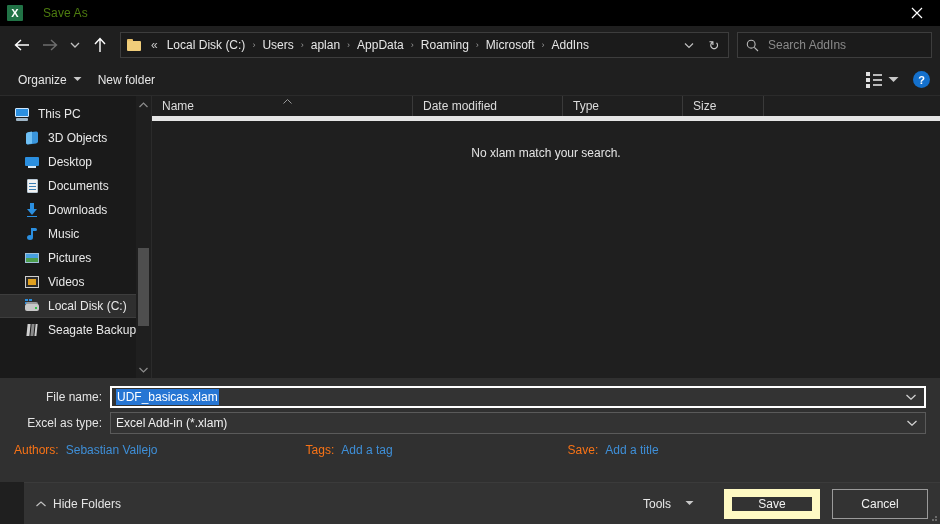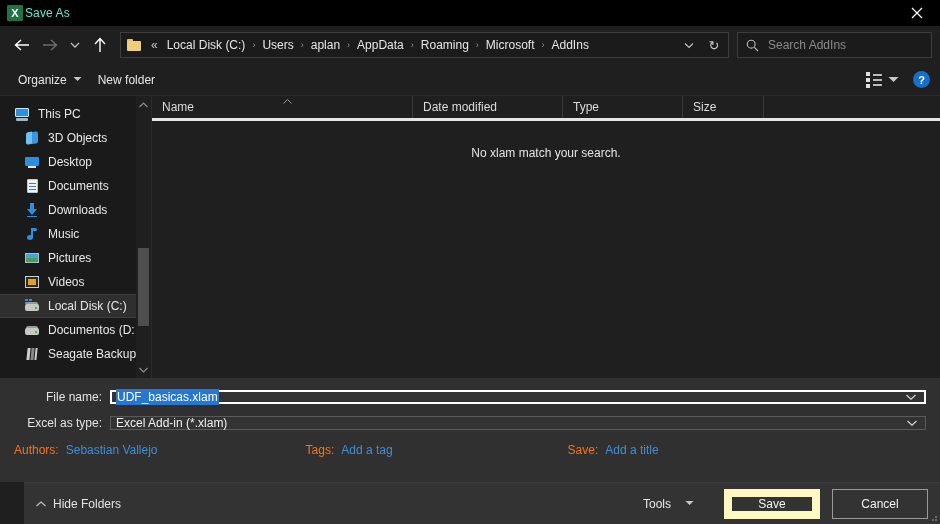"Save As" .title-text { color: #5eead4 -> #4d7c0f; margin-left: 2px -> 20px }
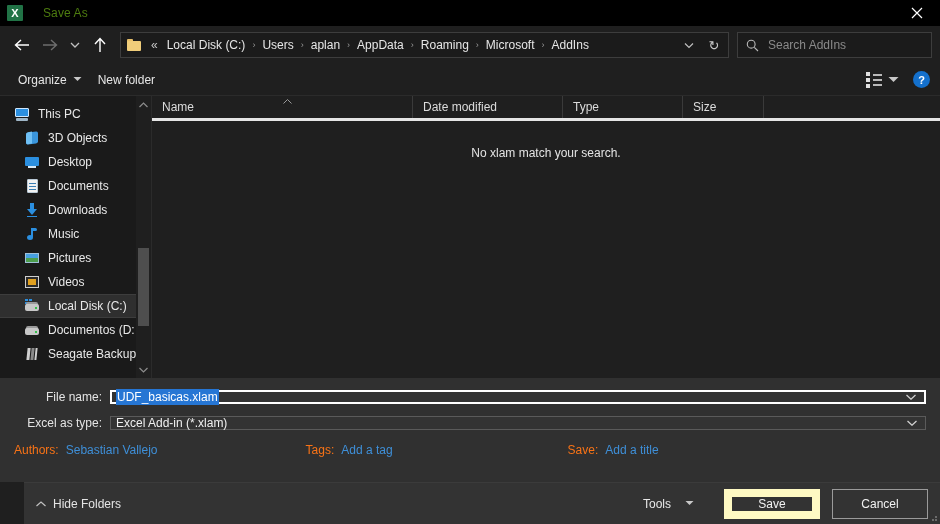"Name" .col-head { border-bottom: 3px solid #e5e5e5 -> 5px solid #e5e5e5 }
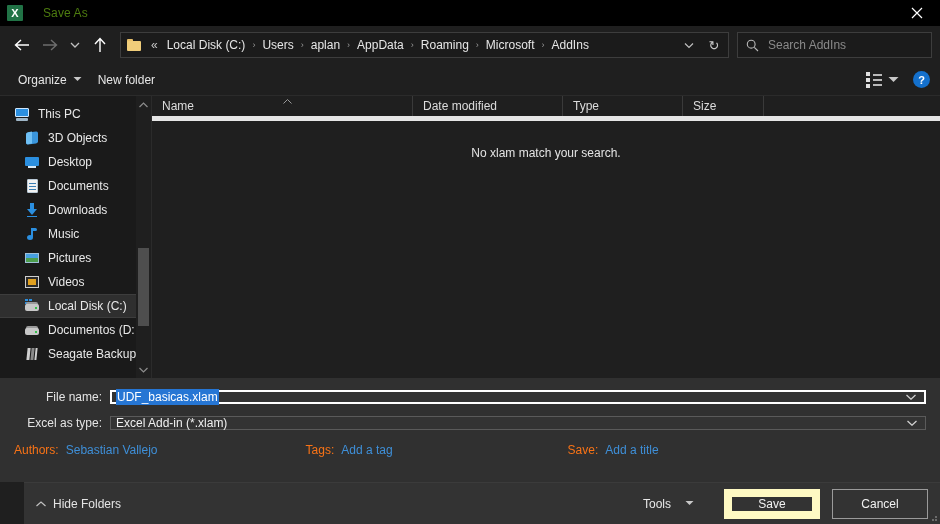"Documentos (D:" div.nav-row { html: <div> <span> <i></i> <i></i> <i></i> </span> <span>Documentos (D:</span> </div> -> none }
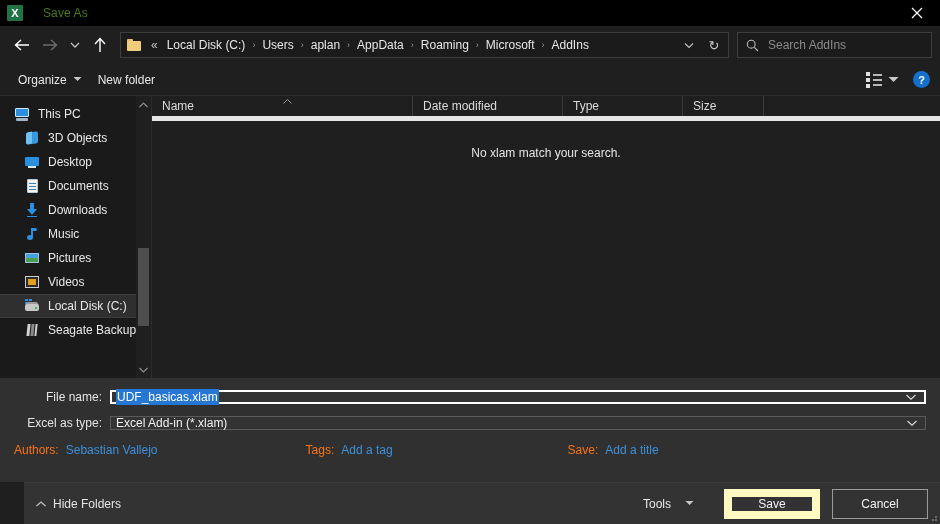"UDF_basicas.xlam" .fcombo { height: 14px -> 22px }
